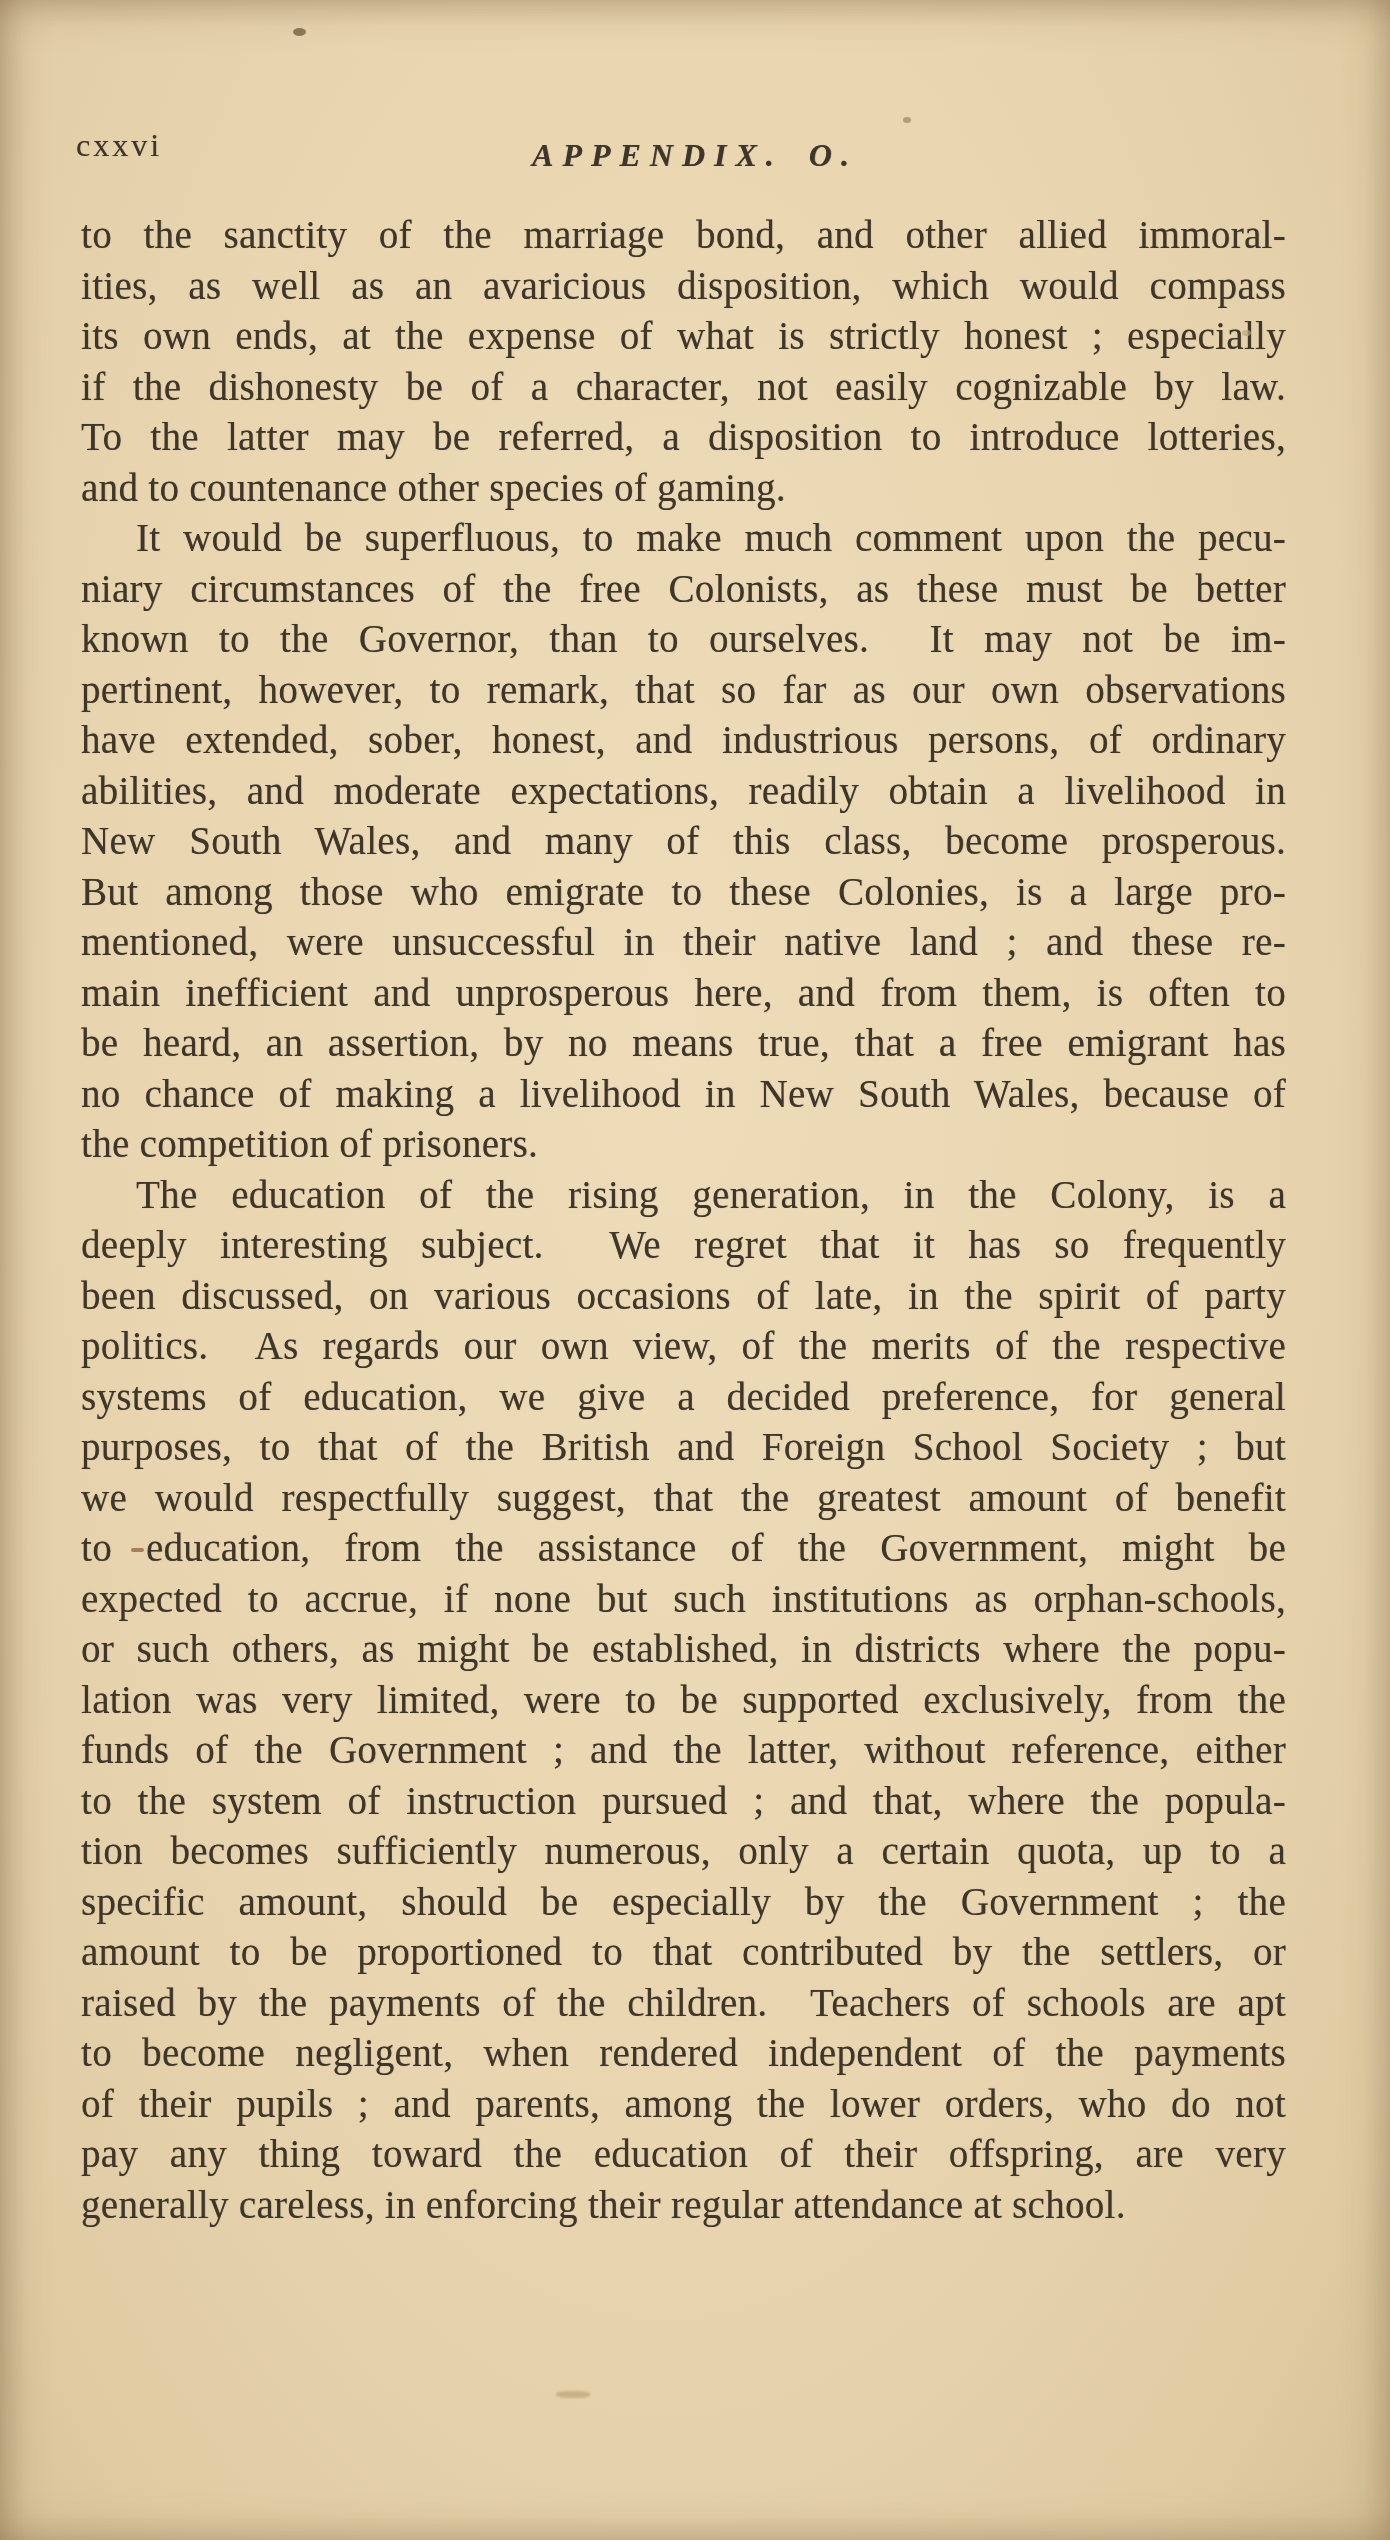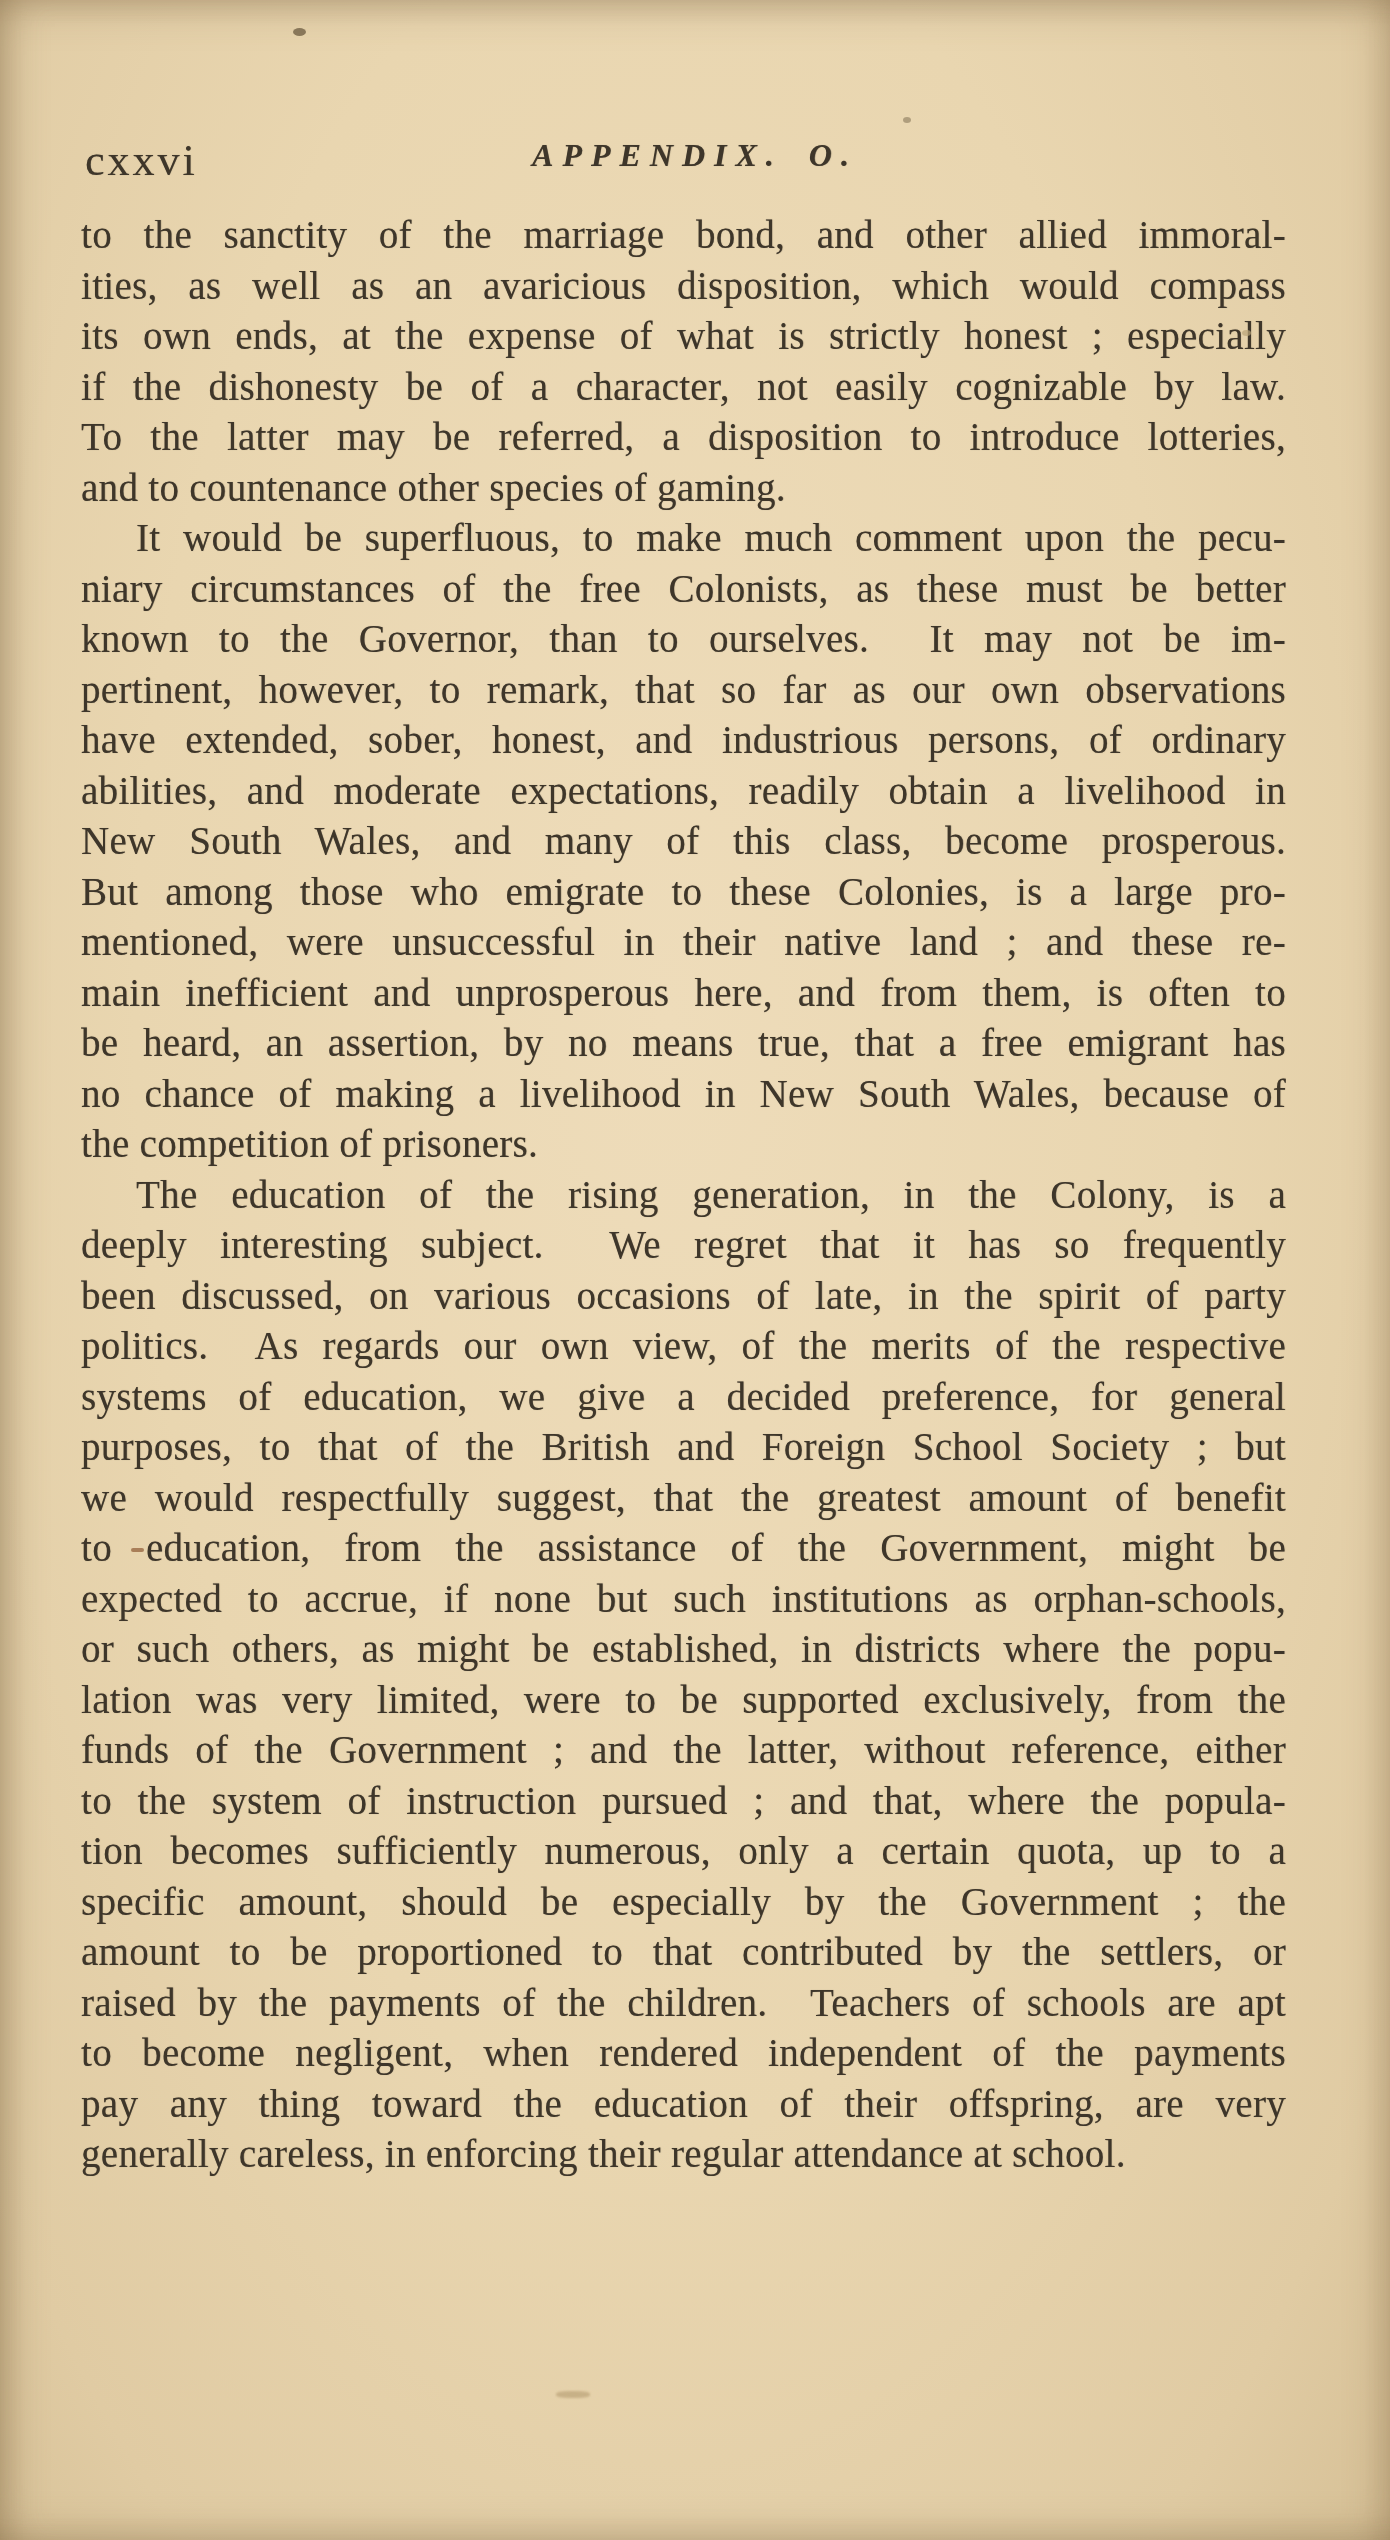"cxxvi" .page-number { font-size: 44px -> 32px; left: 85px -> 76px; margin-top: 16px -> none }
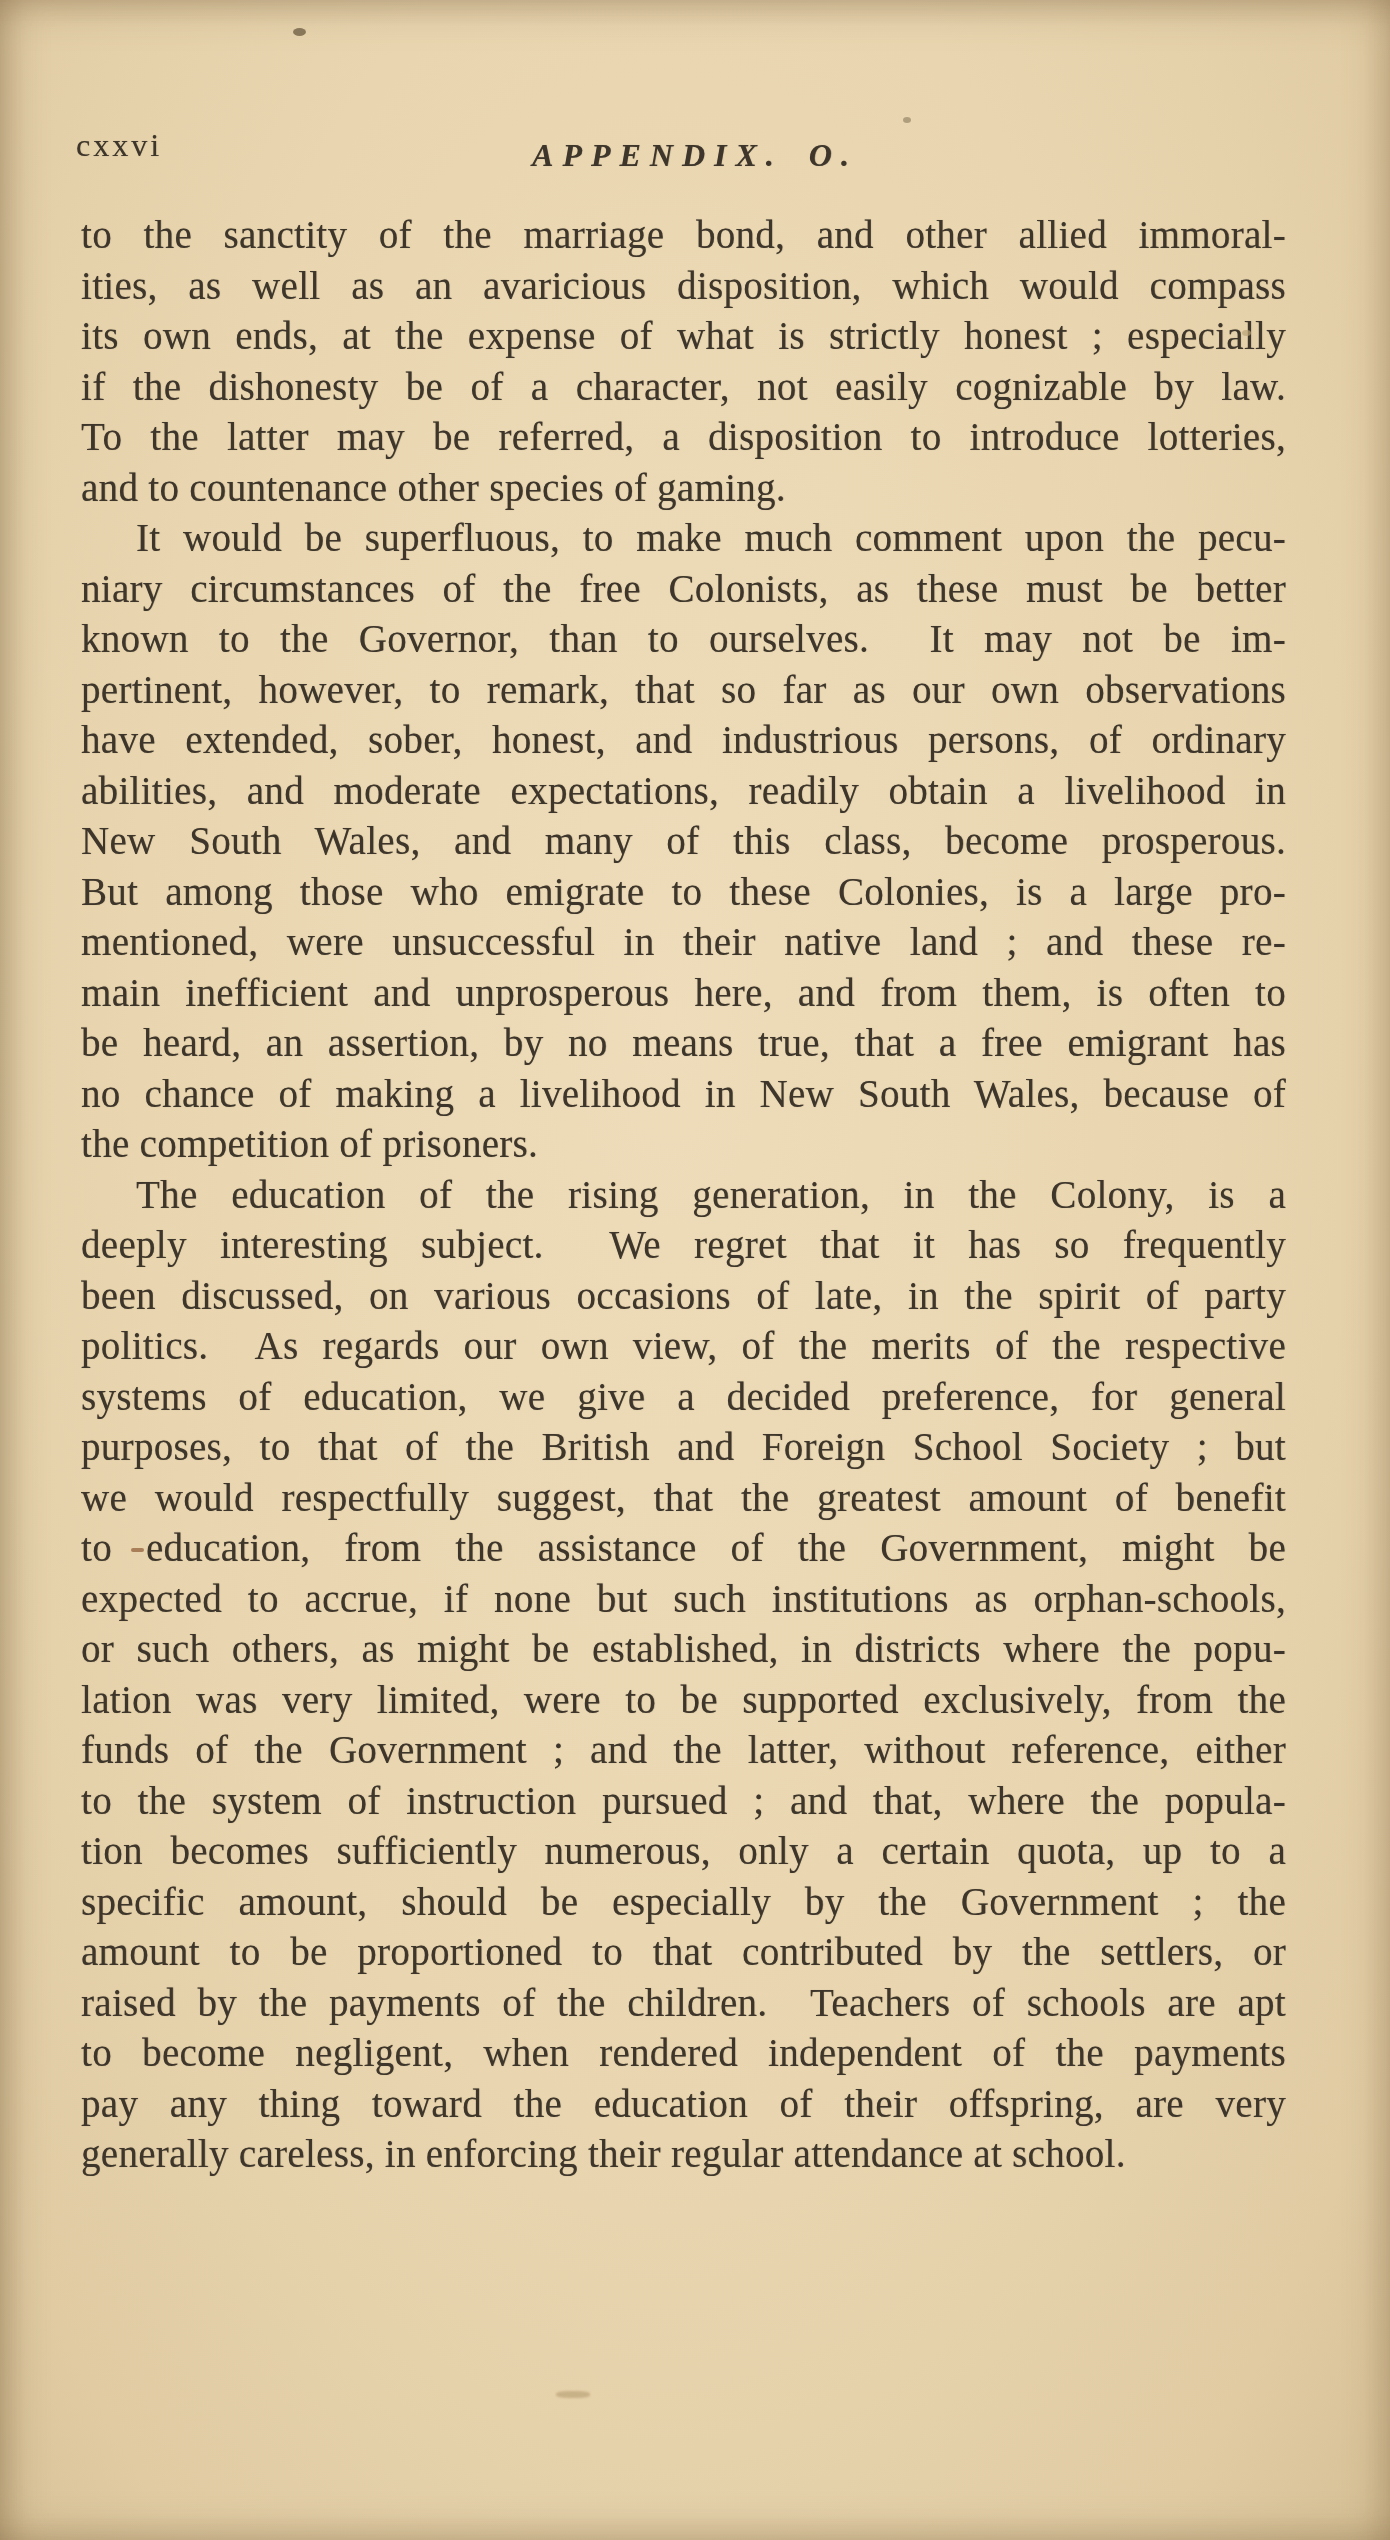"of their pupils ; and" div.line { html: none -> <div>of their pupils ; and parents, among the lower orders, who do not</div> }
